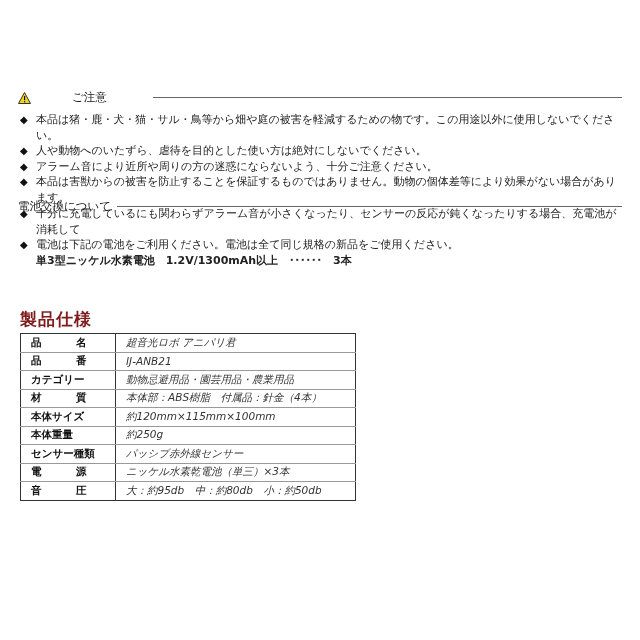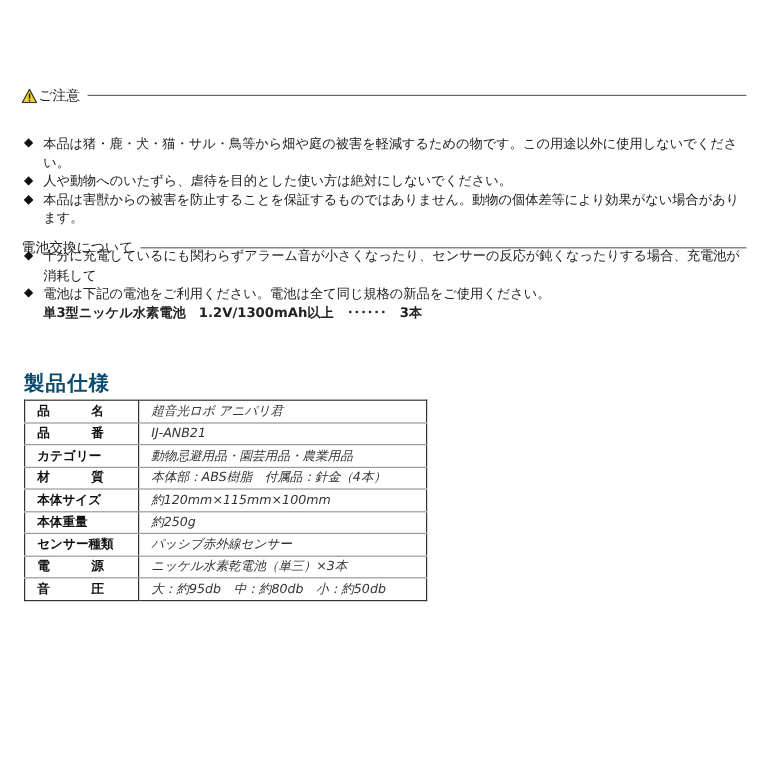"ご注意" div.section-head { gap: none -> 40px; top: 72px -> 90px }
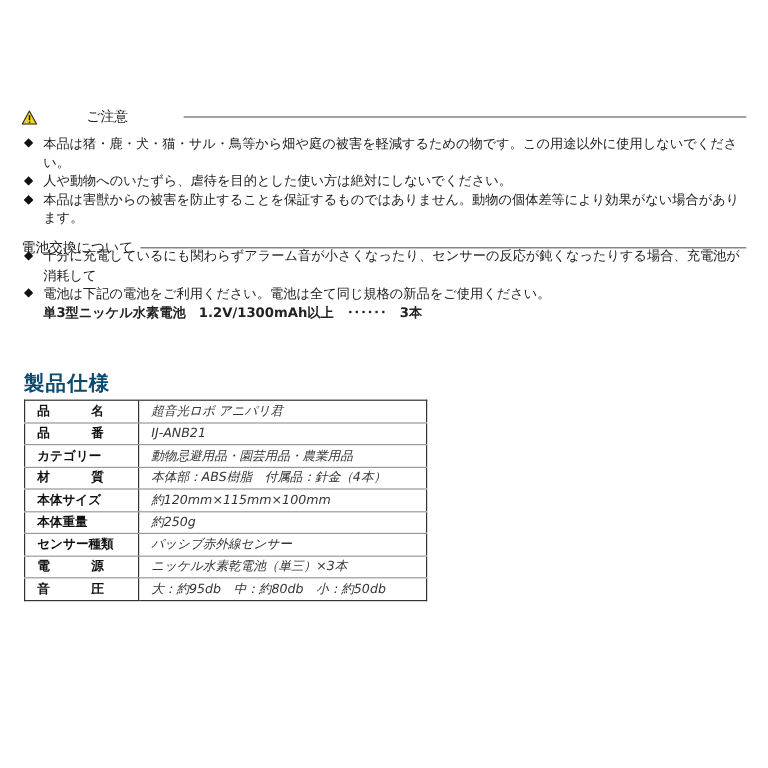"アラーム音により近所や周りの方の迷惑にならないよう、十分ご注意ください。" span { html: none -> <span>アラーム音により近所や周りの方の迷惑にならないよう、十分ご注意ください。</span> }
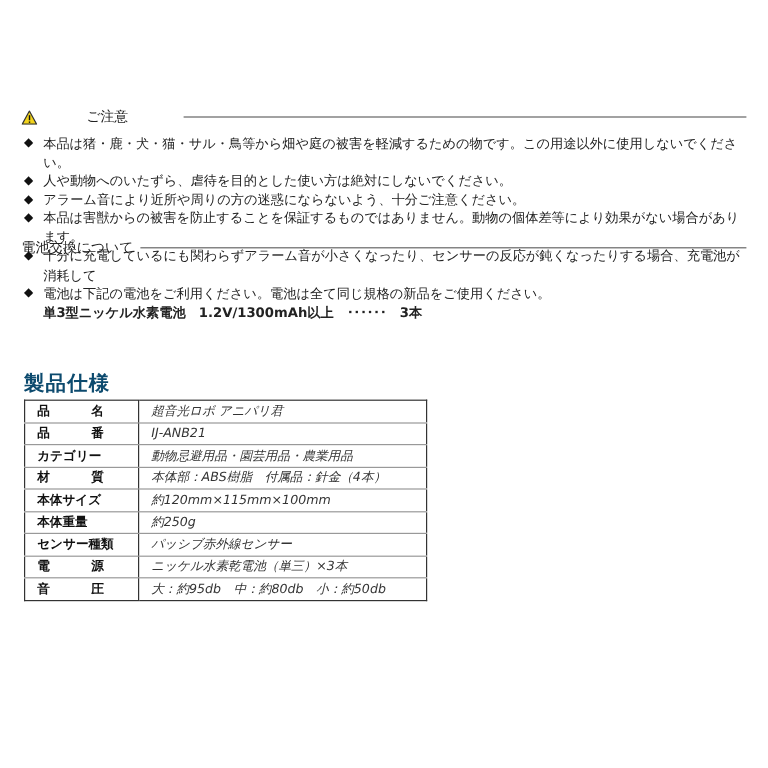"製品仕様" .spec-title { color: #0c4a6e -> #7f1d1d }
